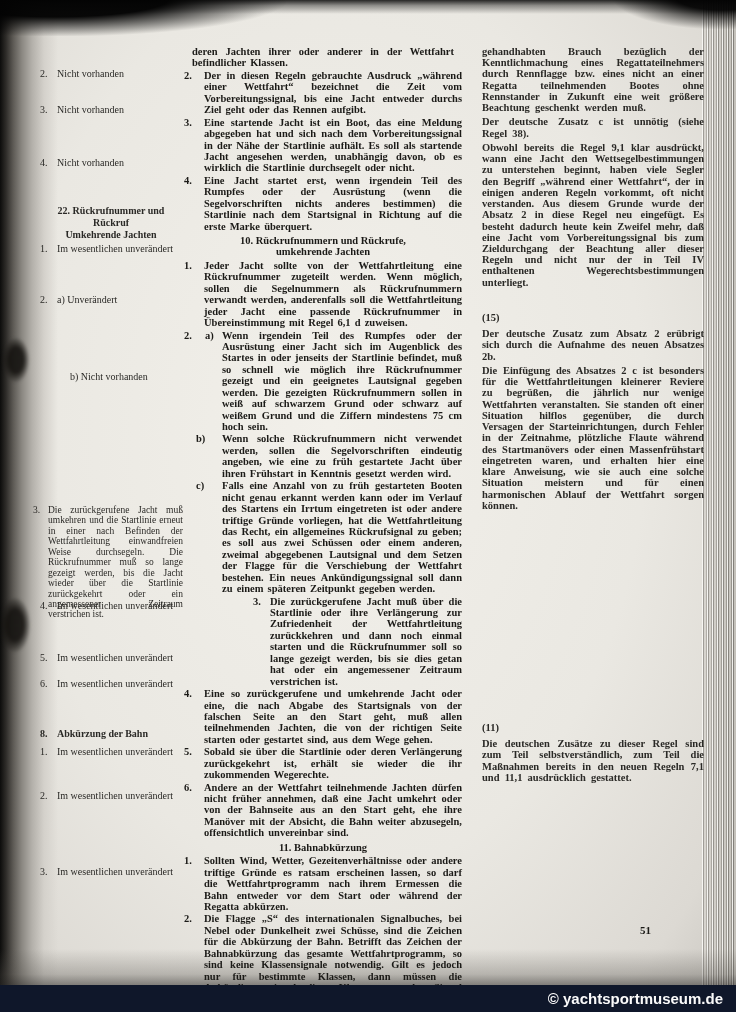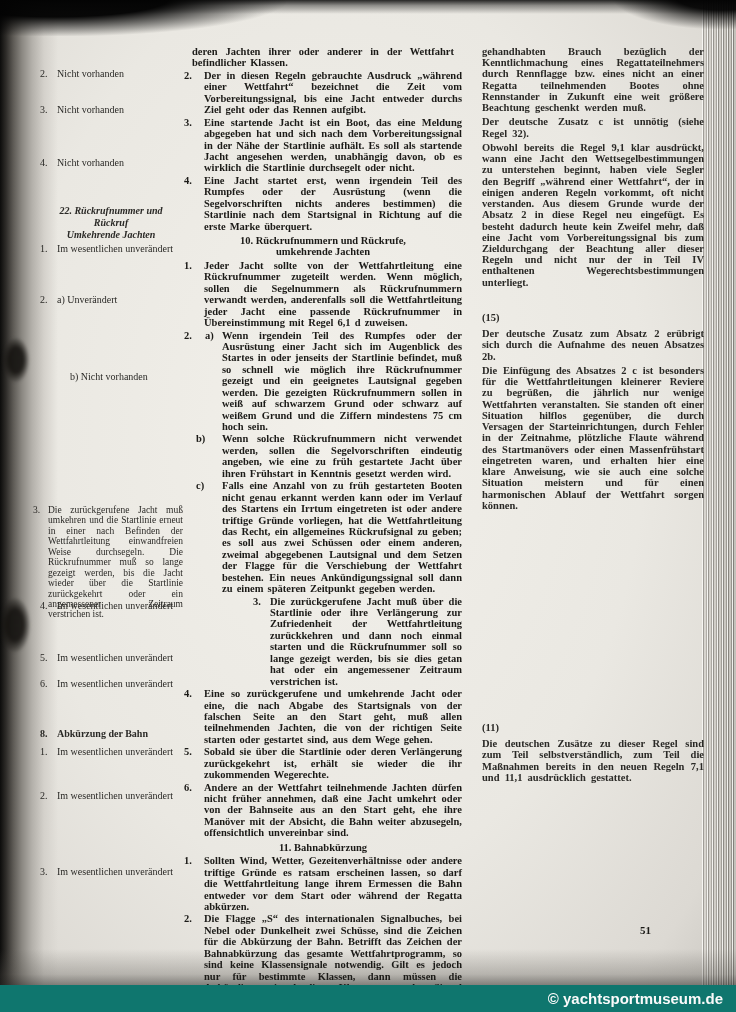"Der deutsche Zusatz c ist" p { text: 32 -> 38 }
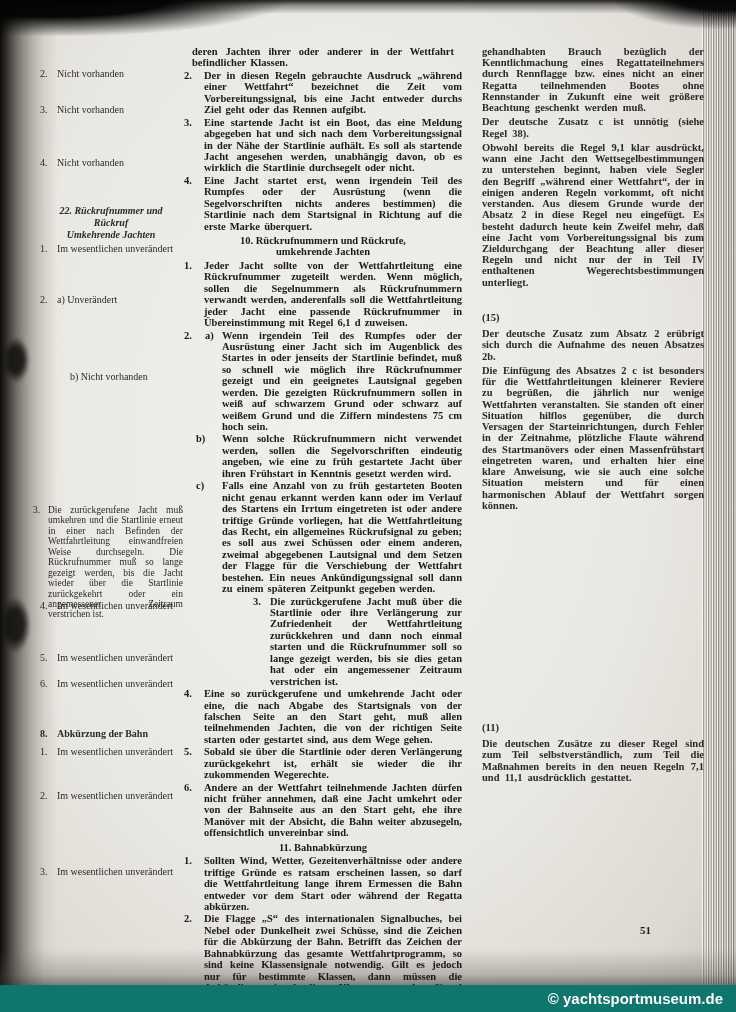"22. Rückrufnummer und" .ann-heading span { font-style: italic -> none }
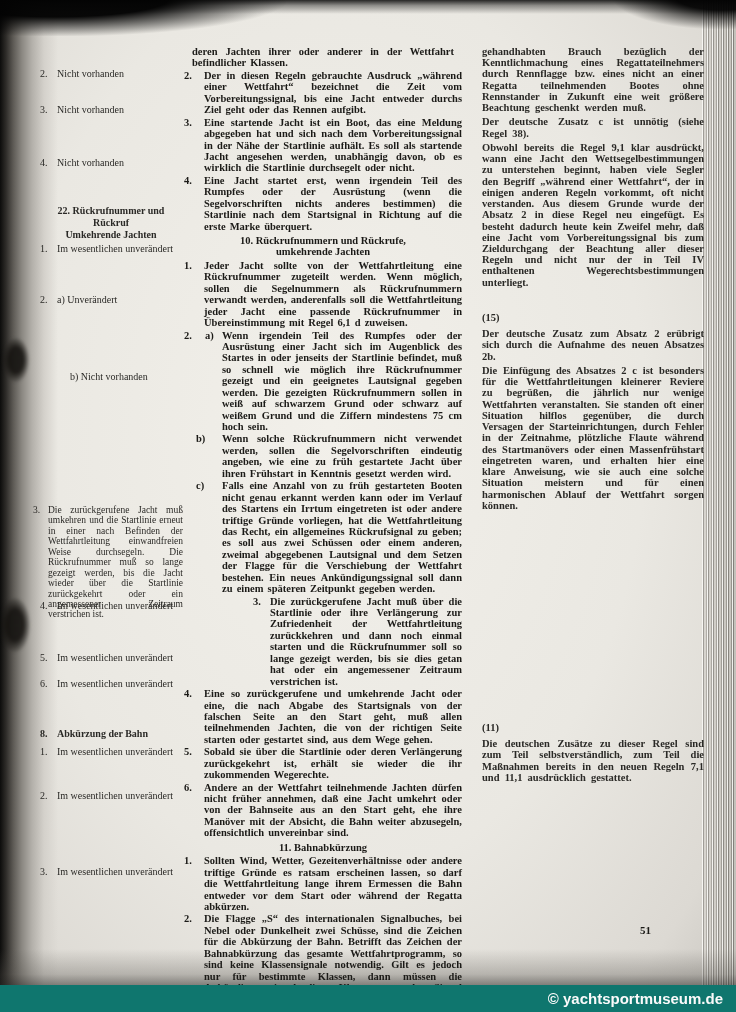"Sollten Wind, Wetter," span { text: Wettfahrtleitung lange -> Wettfahrtprogramm nach }
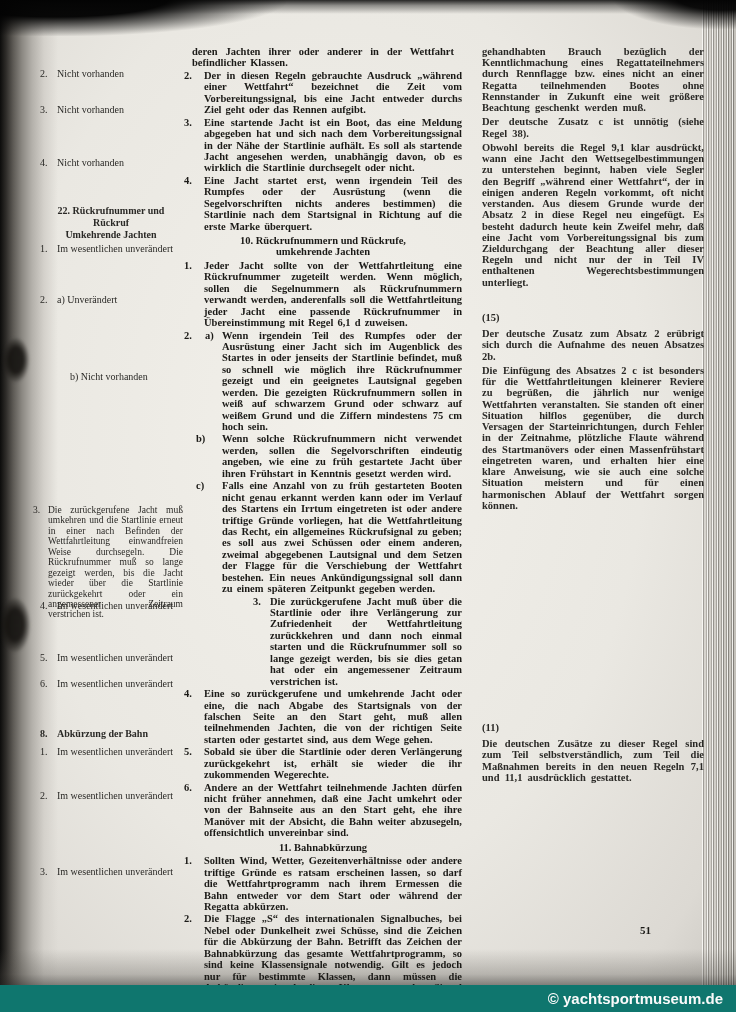"© yachtsportmuseum.de" .wm-bar { background: #0f766e -> #0f172a }
